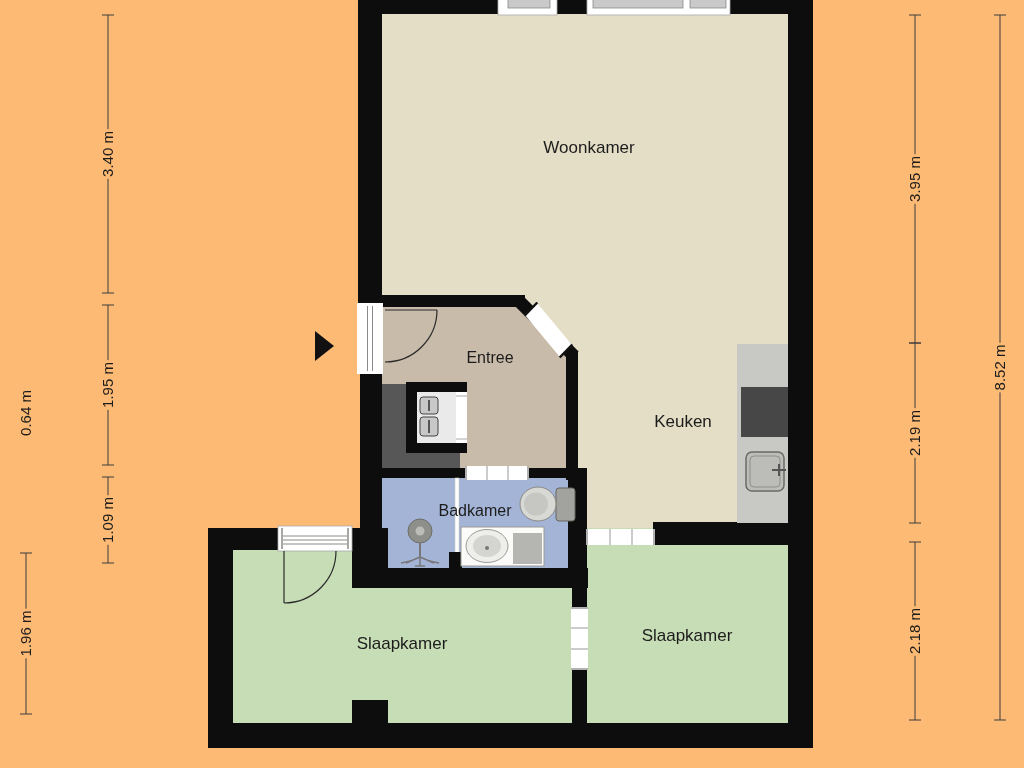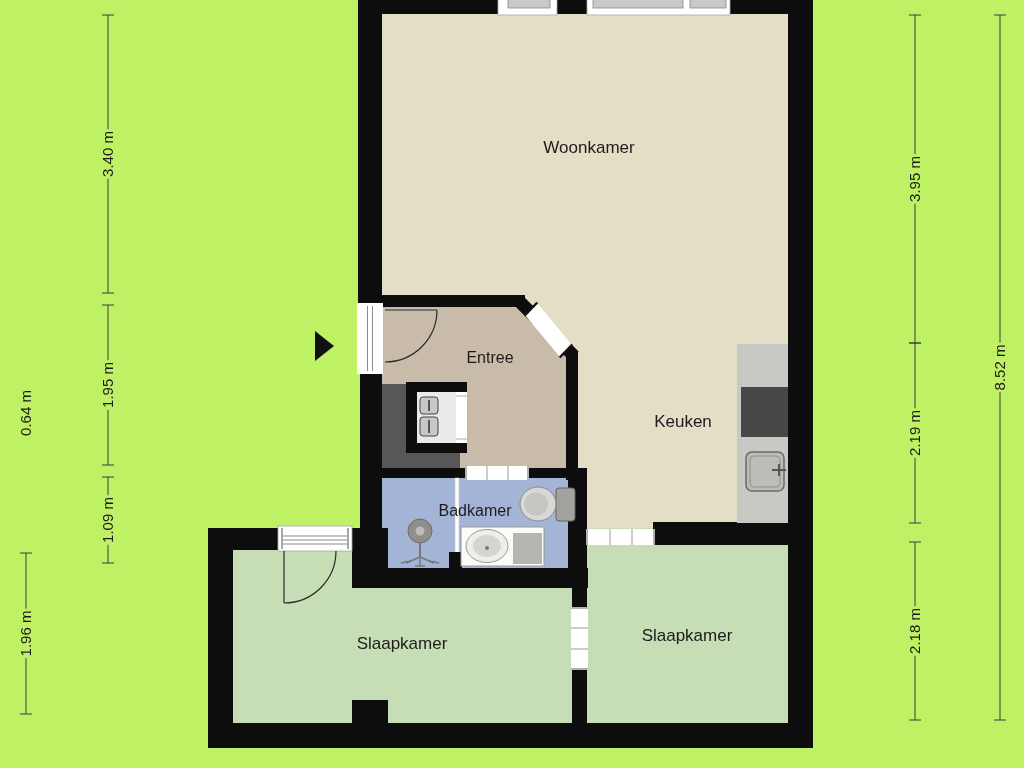"Woonkamer" .stage { background: #bef264 -> #fdba74 }
